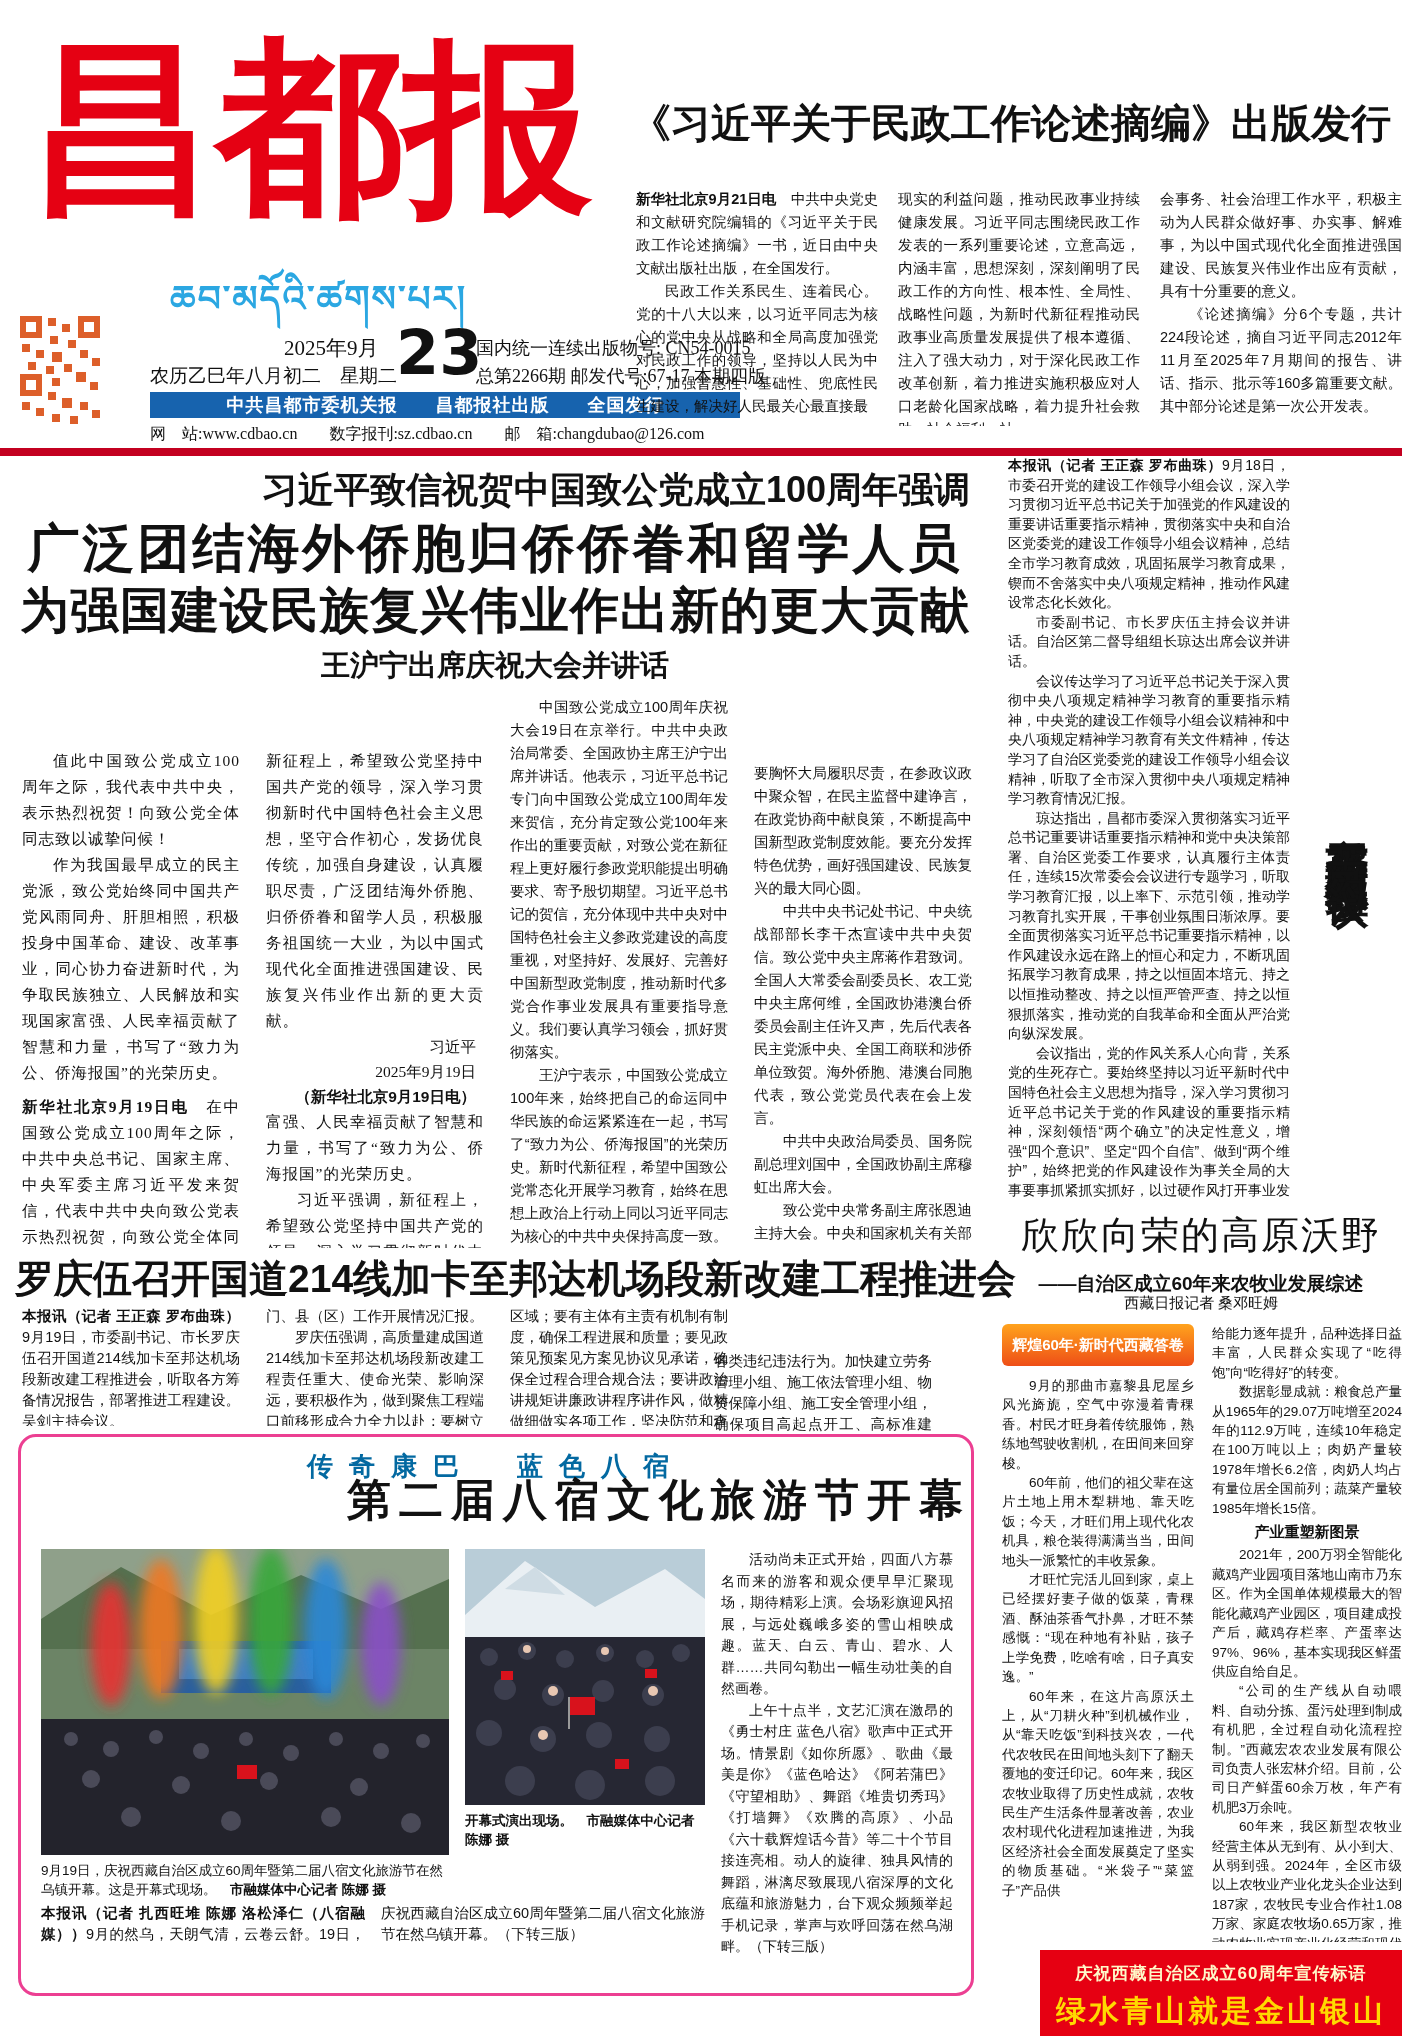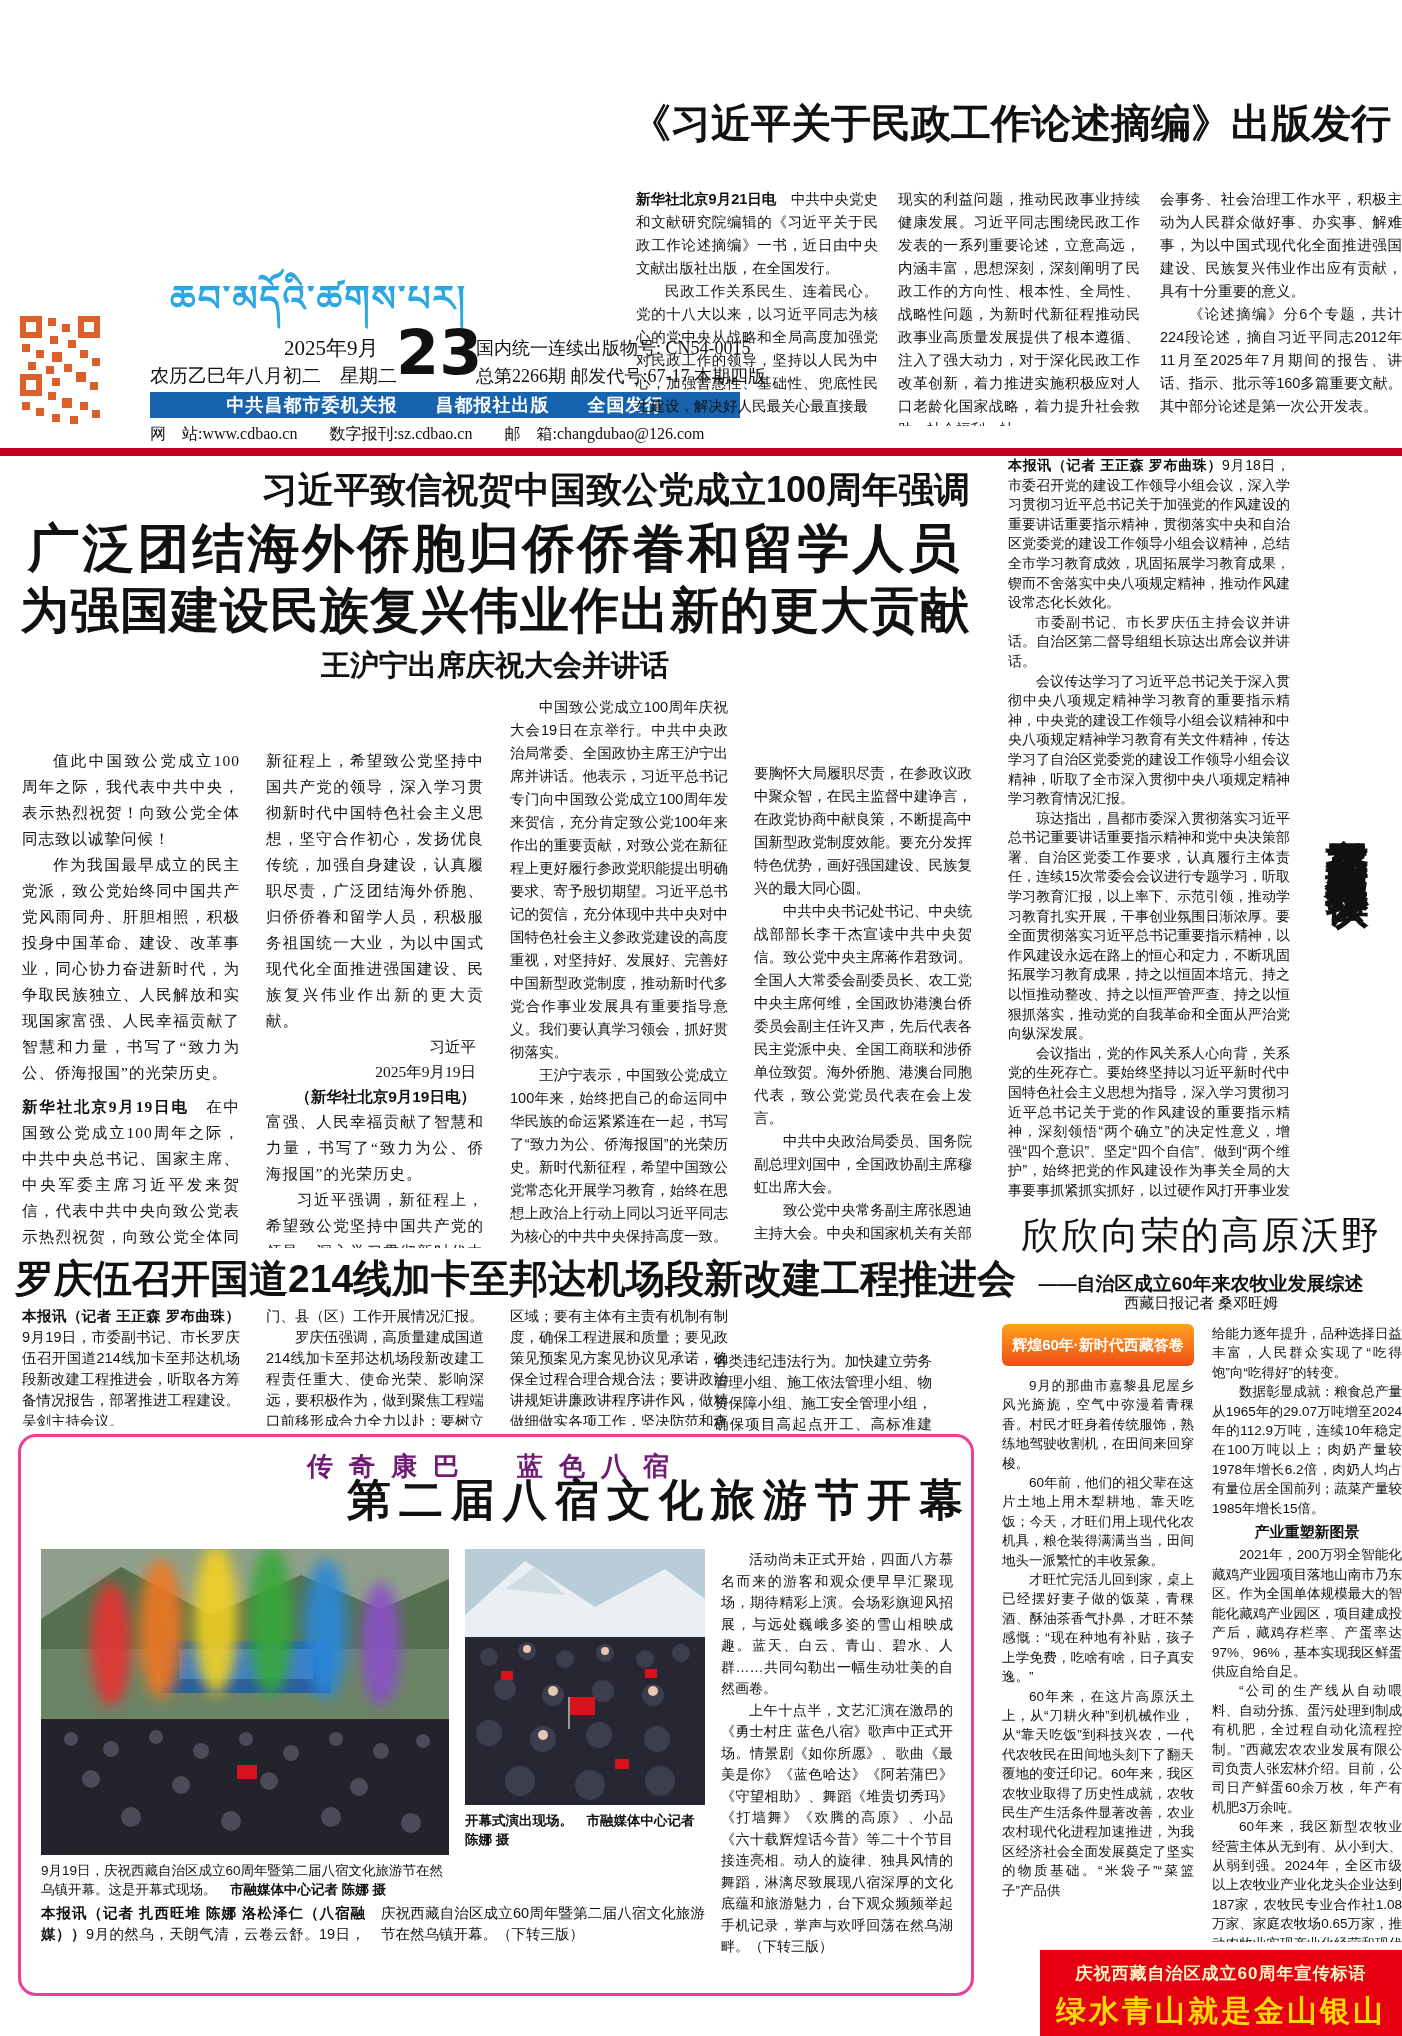"昌都报" div.abs { html: none -> <div>昌都报</div> }
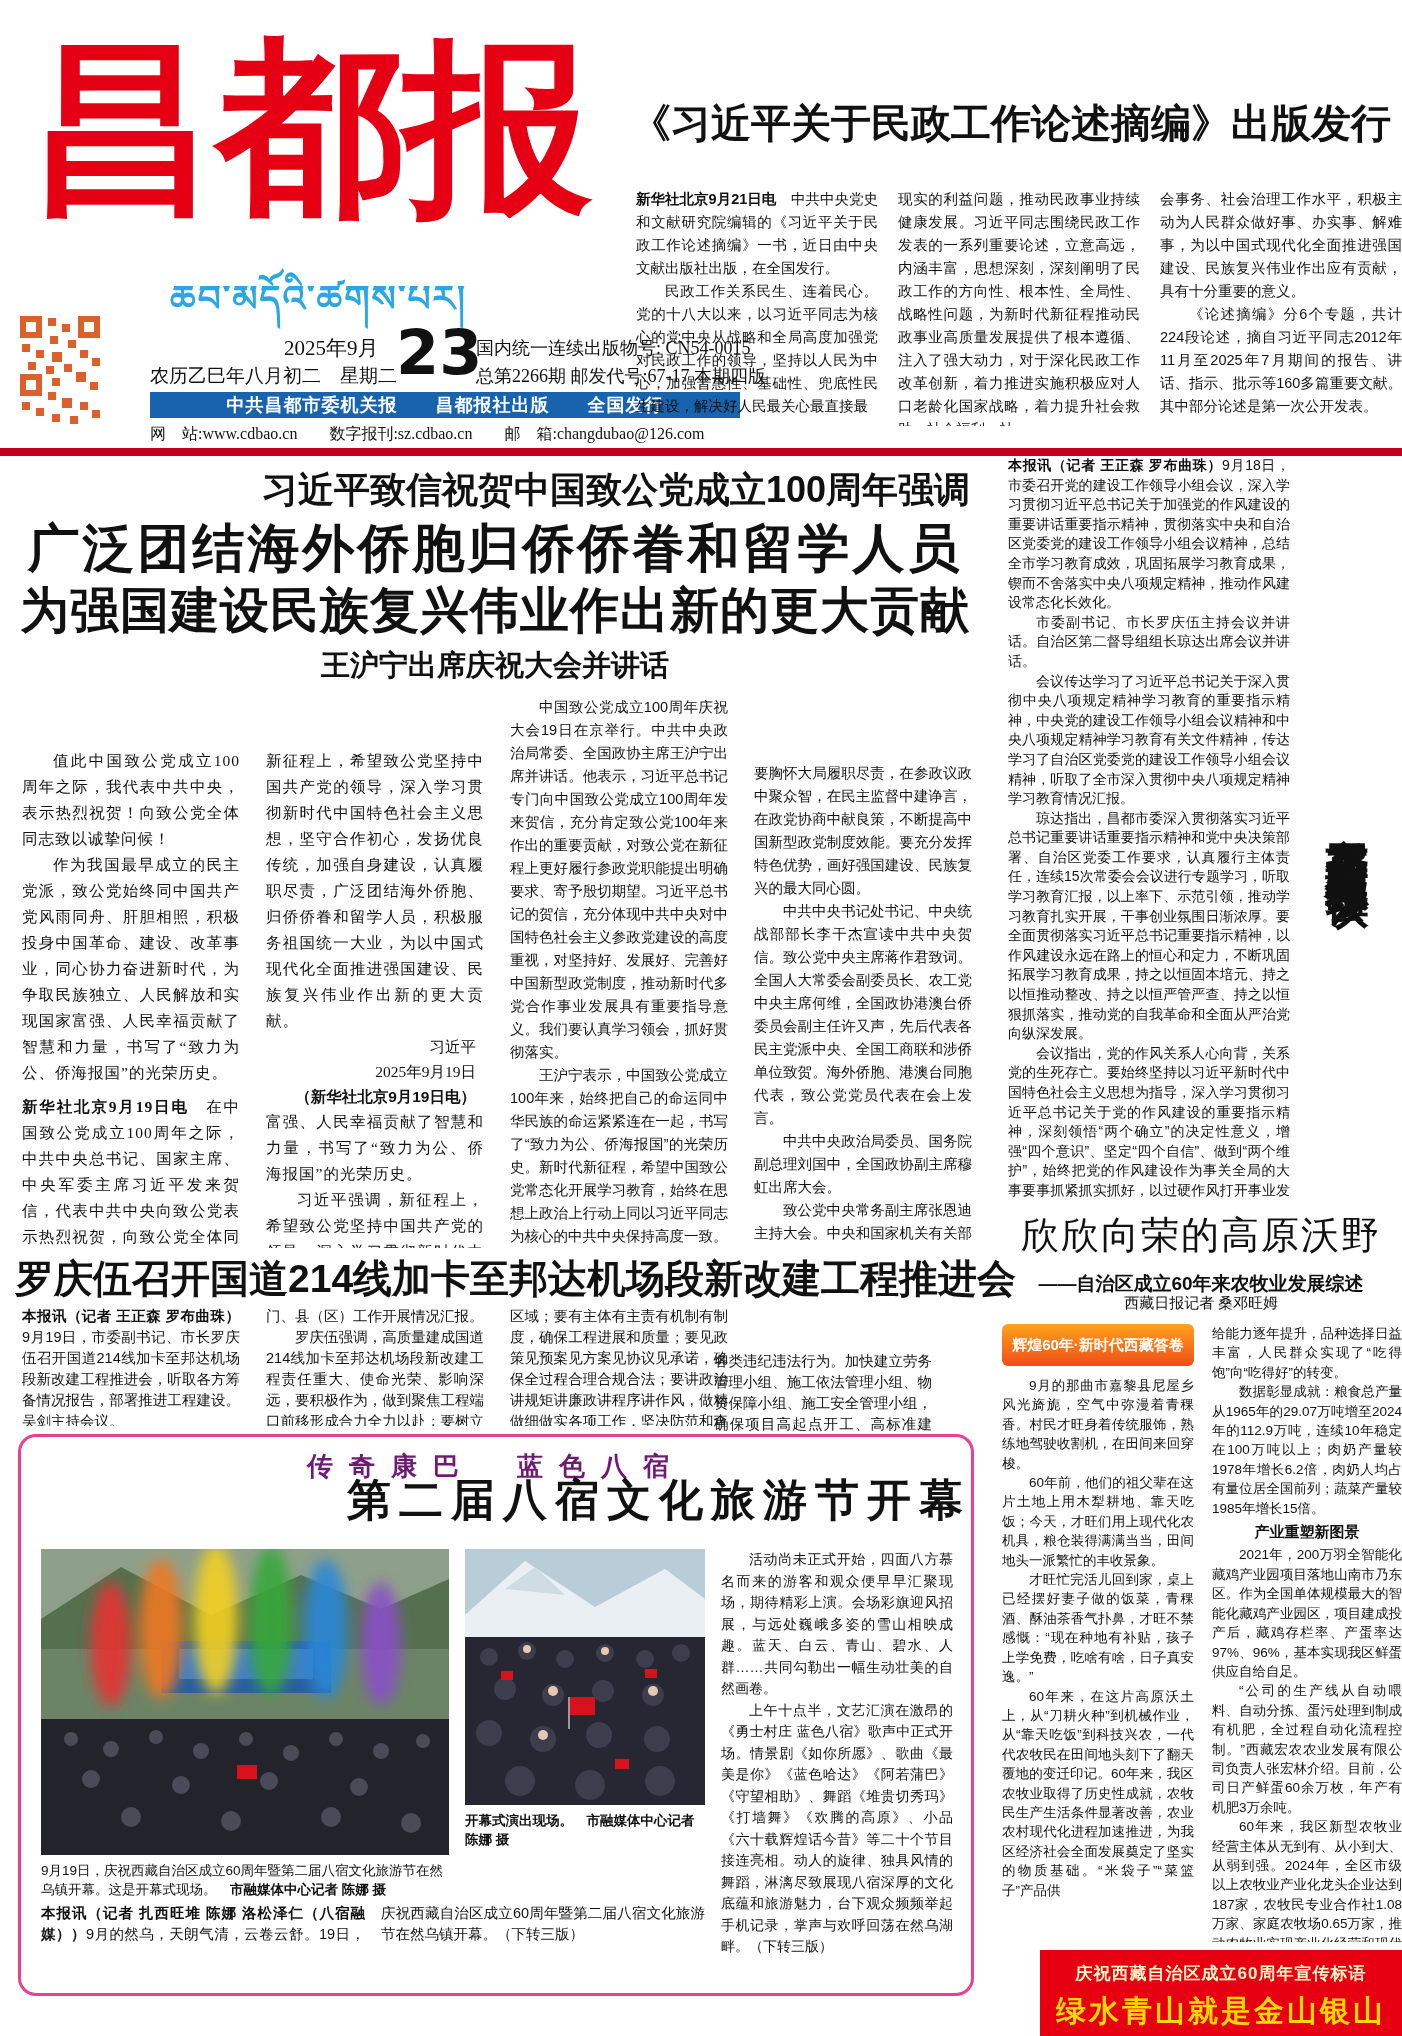"传奇康巴 蓝色八宿" .bx-t1 { color: #701a75 -> #0369a1 }
